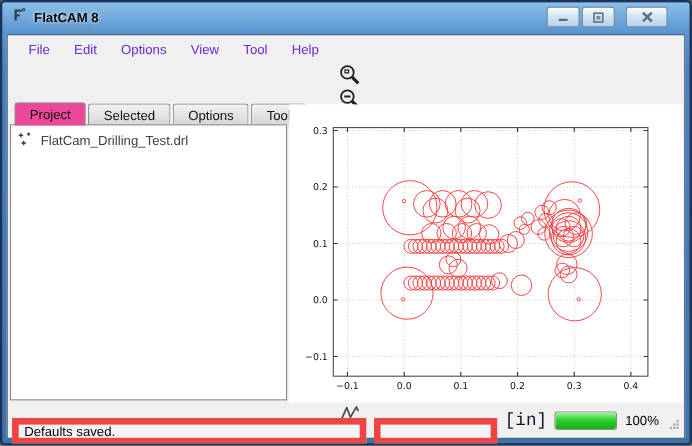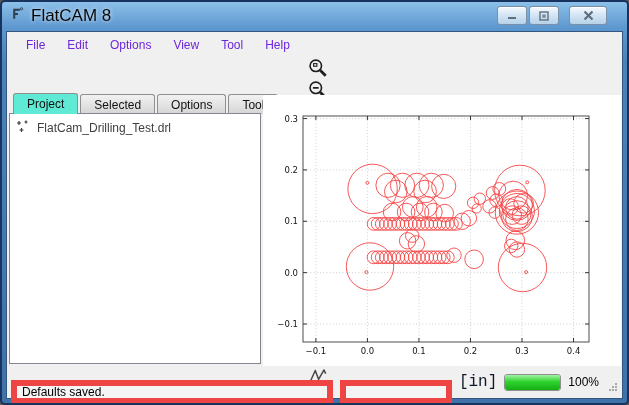"FlatCAM 8" .title-text { font-size: 17px -> 12px; font-weight: none -> bold }
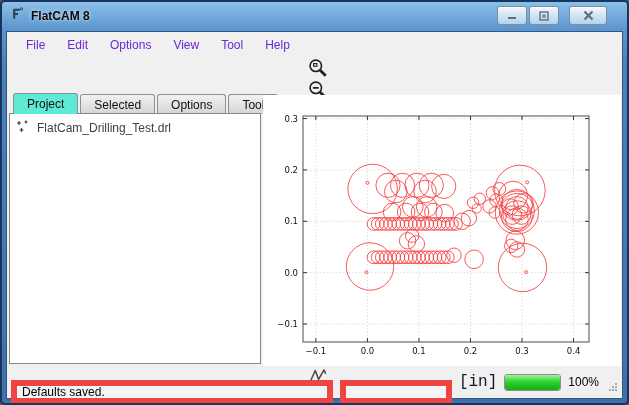"Project" .tab.active { background: #5eead4 -> #ec4899 }
